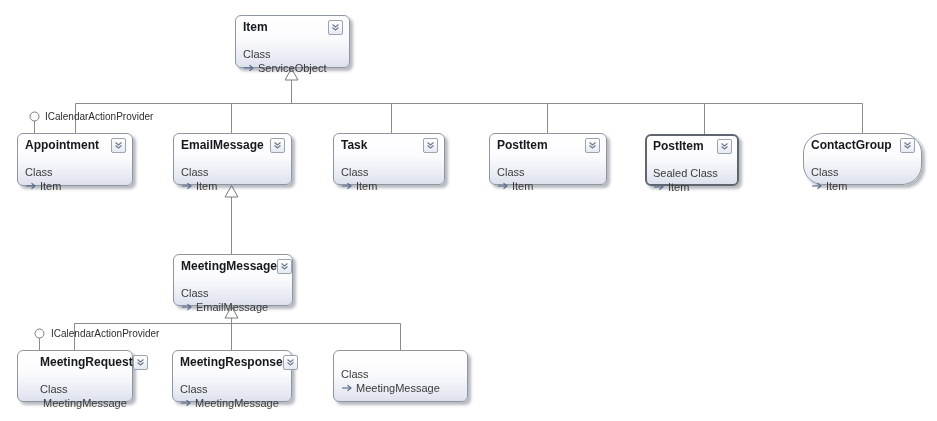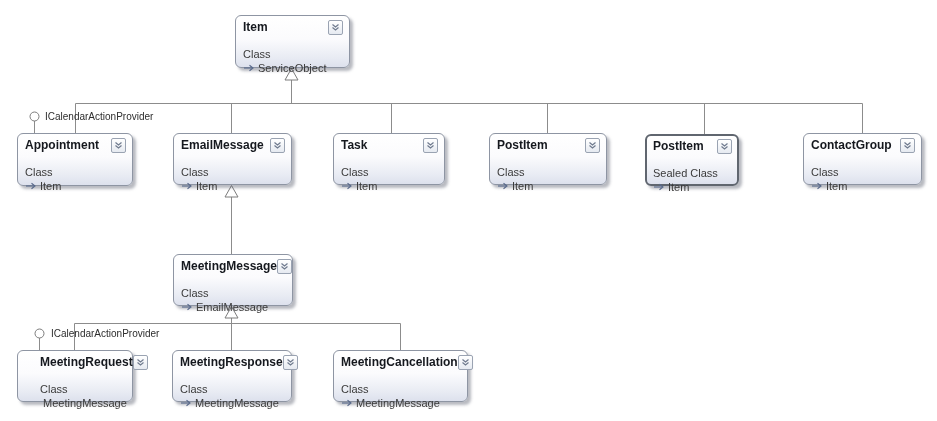"ContactGroup" div.class-box { border-radius: none -> 20px }
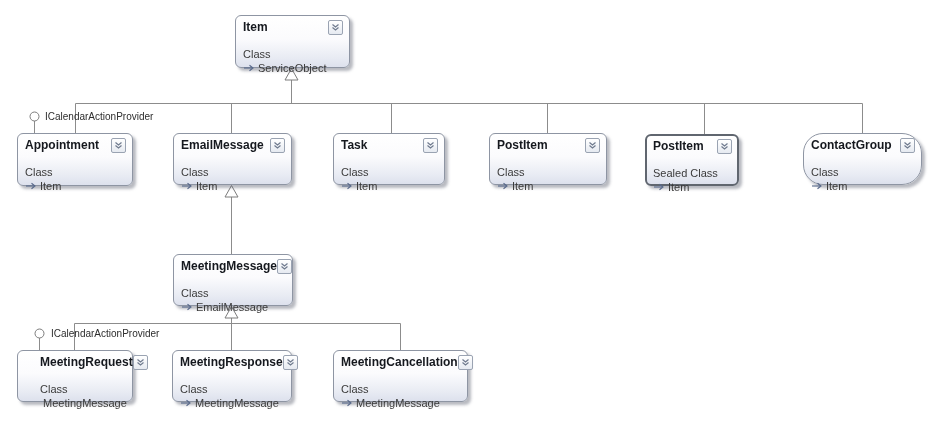"MeetingCancellation" div.box-header { html: <div> <span>MeetingCancellation</span> <span> <svg> <g> <polyline></polyline> <polyline></polyline> </g> </svg> </span> </div> -> none }
